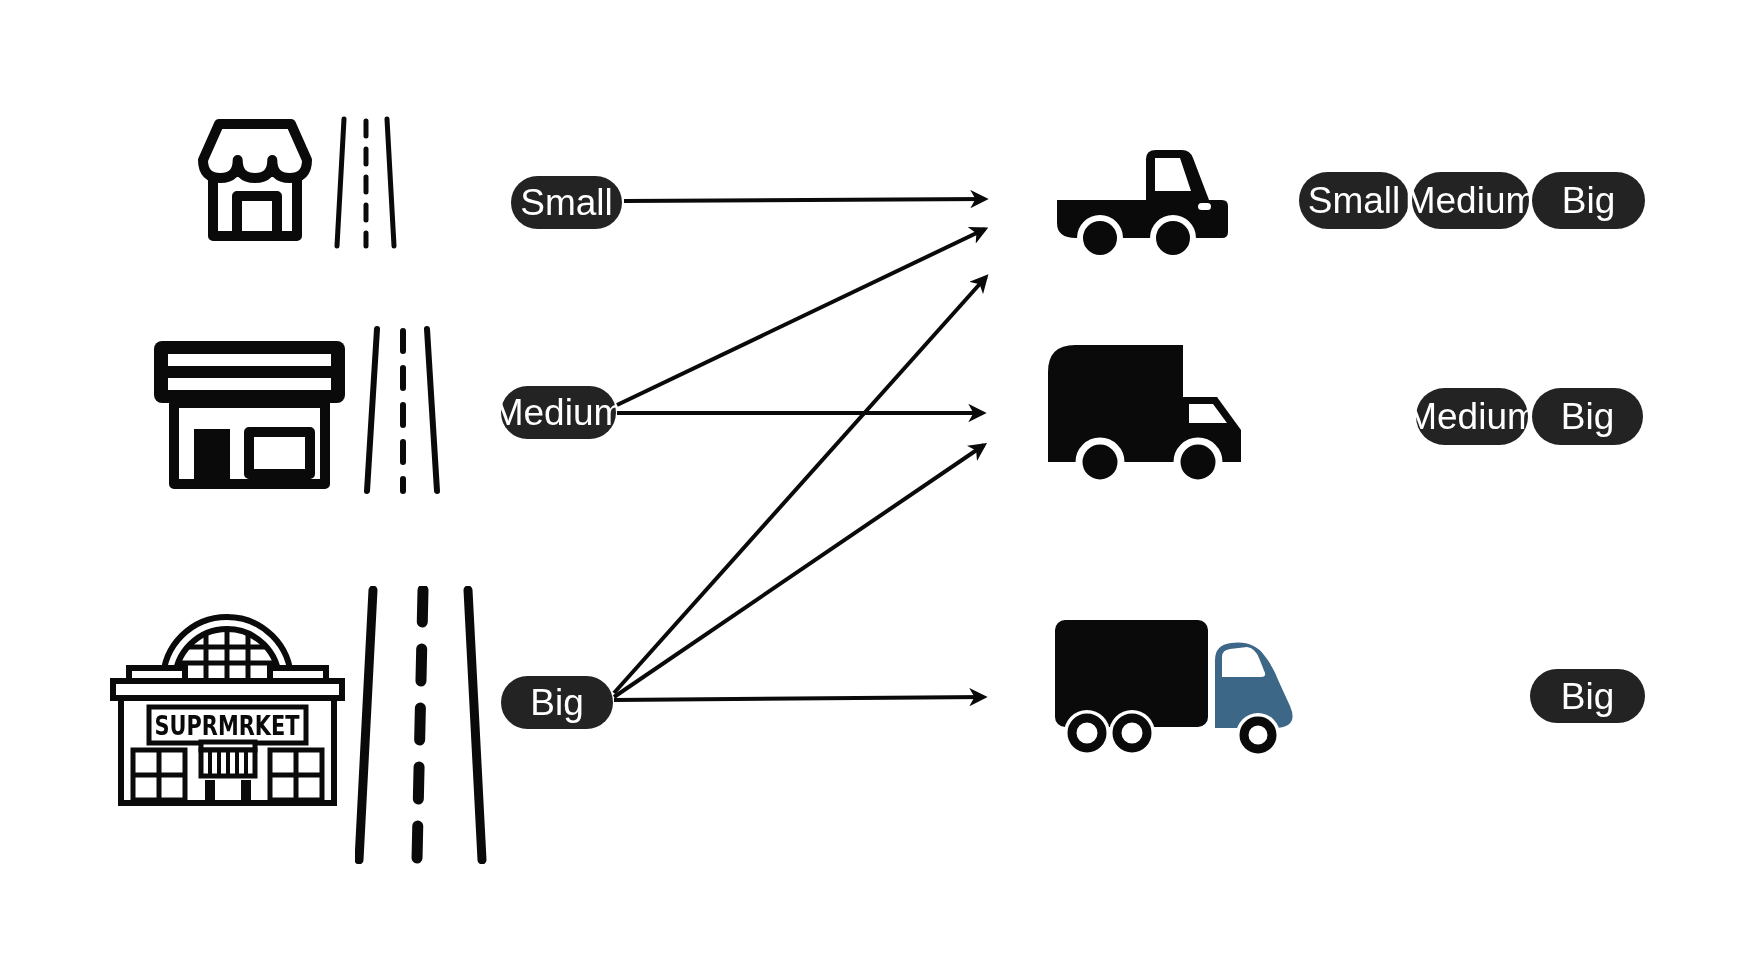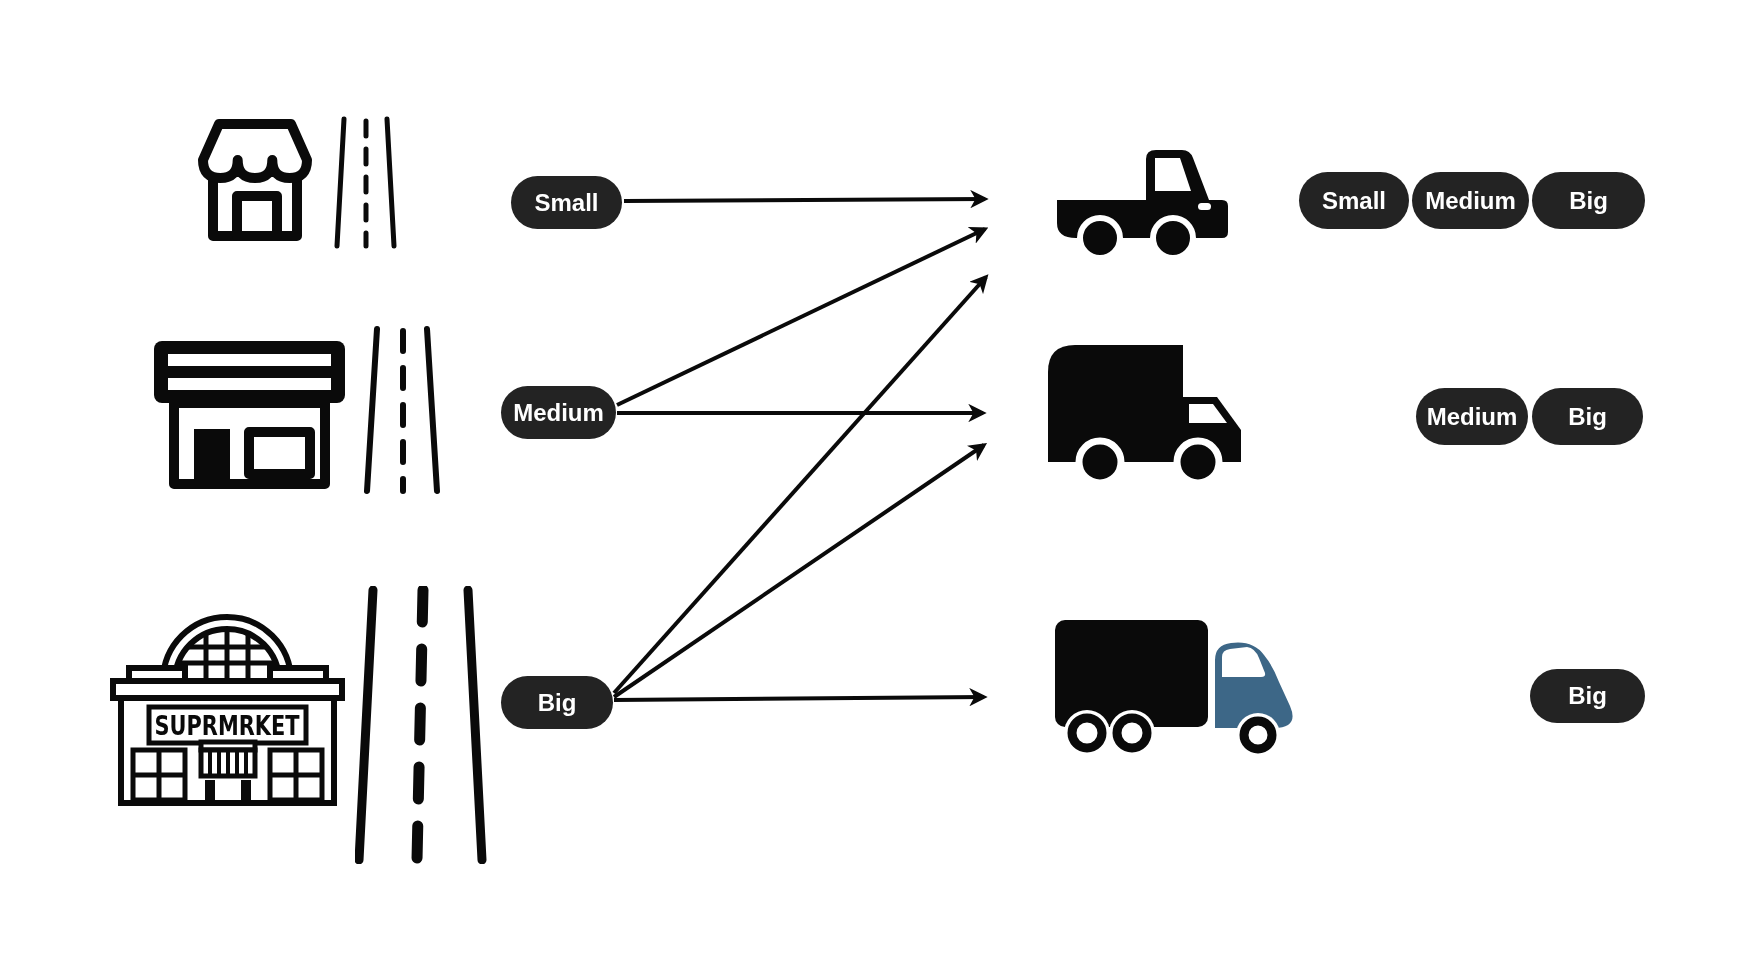"Small" .pill { font-size: 24px -> 37px; font-weight: 700 -> 400 }
